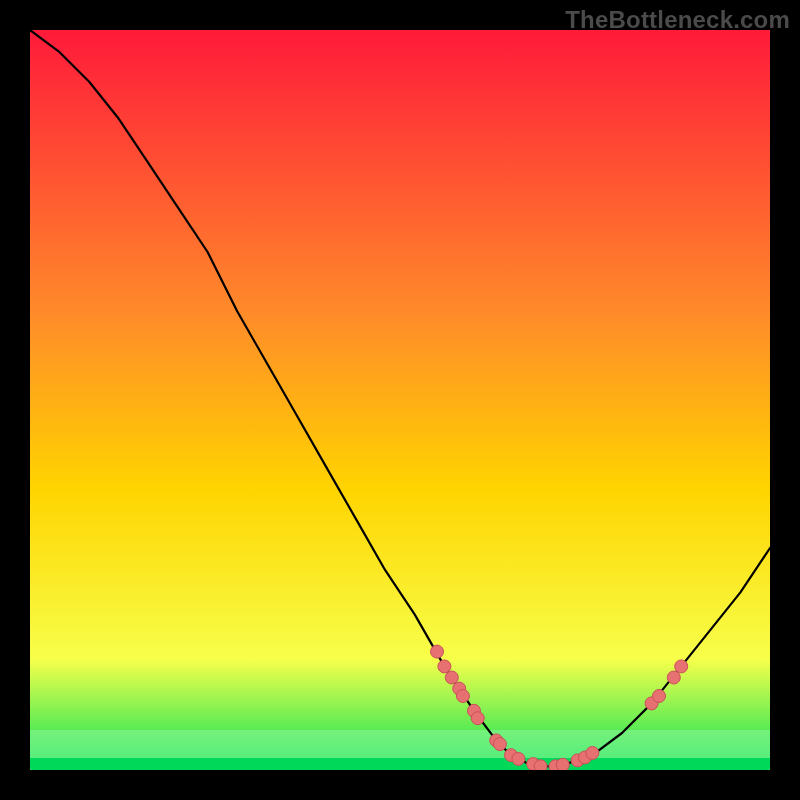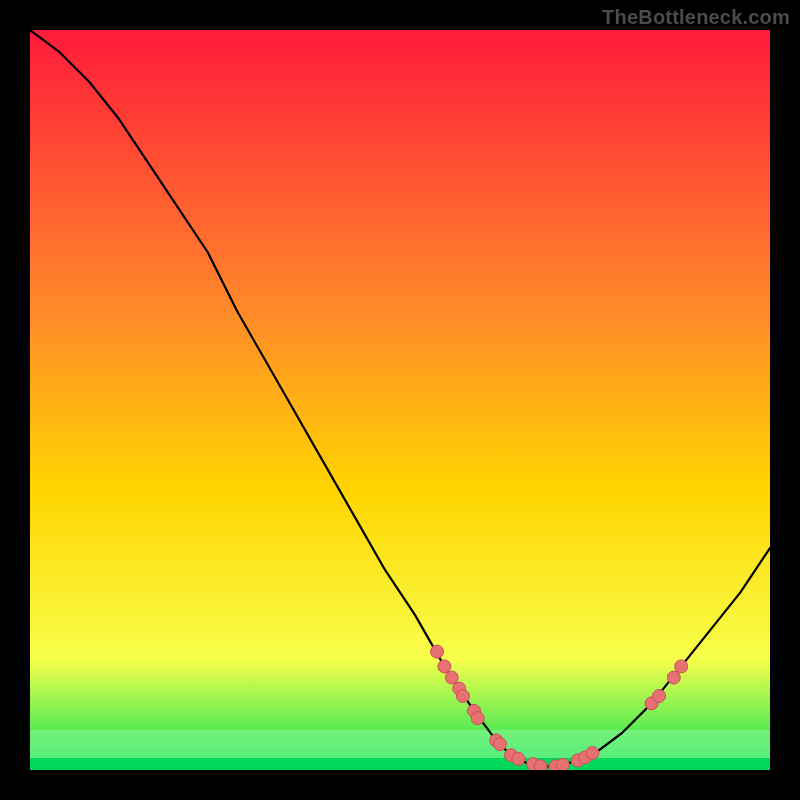"TheBottleneck.com" .watermark { font-size: 20px -> 24px }
